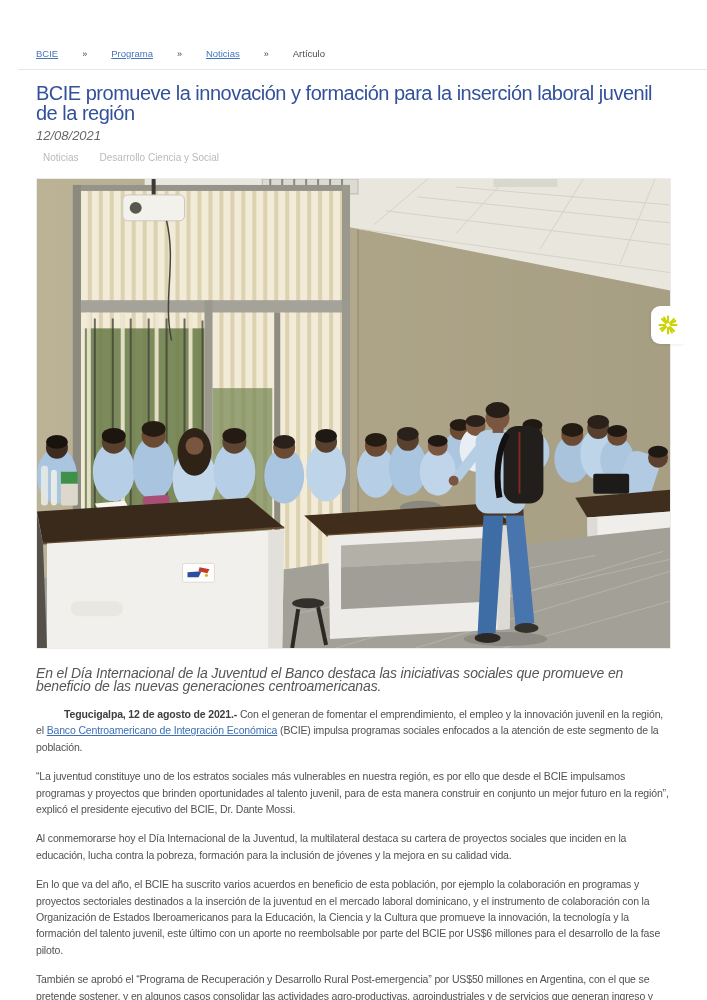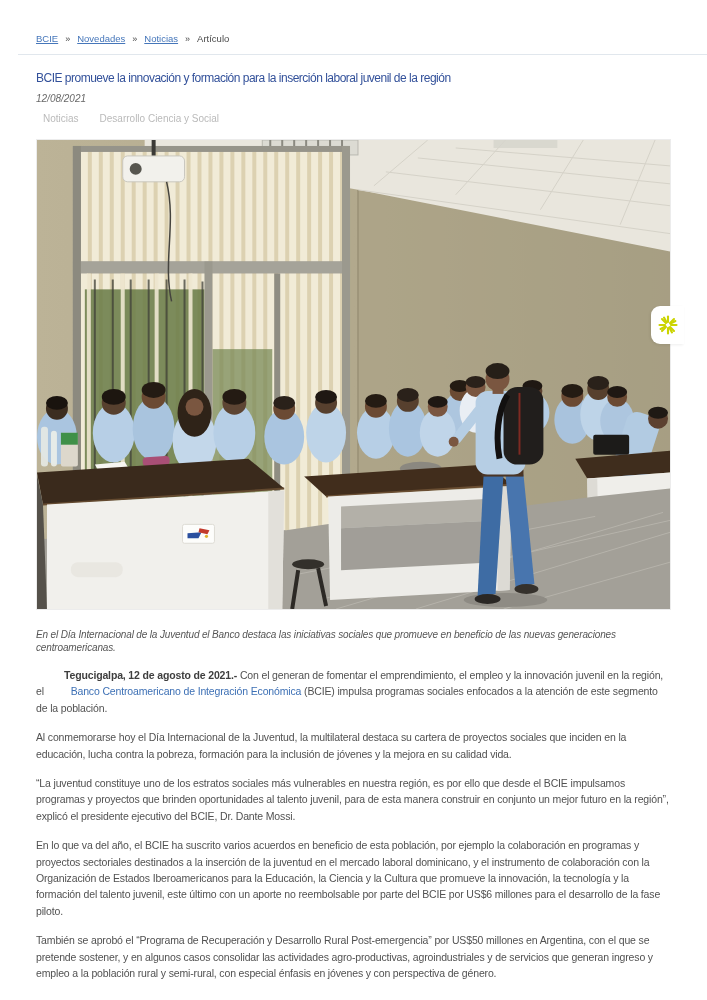"BCIE" .breadcrumb { gap: 7px -> 24px; padding-top: 33px -> 48px }
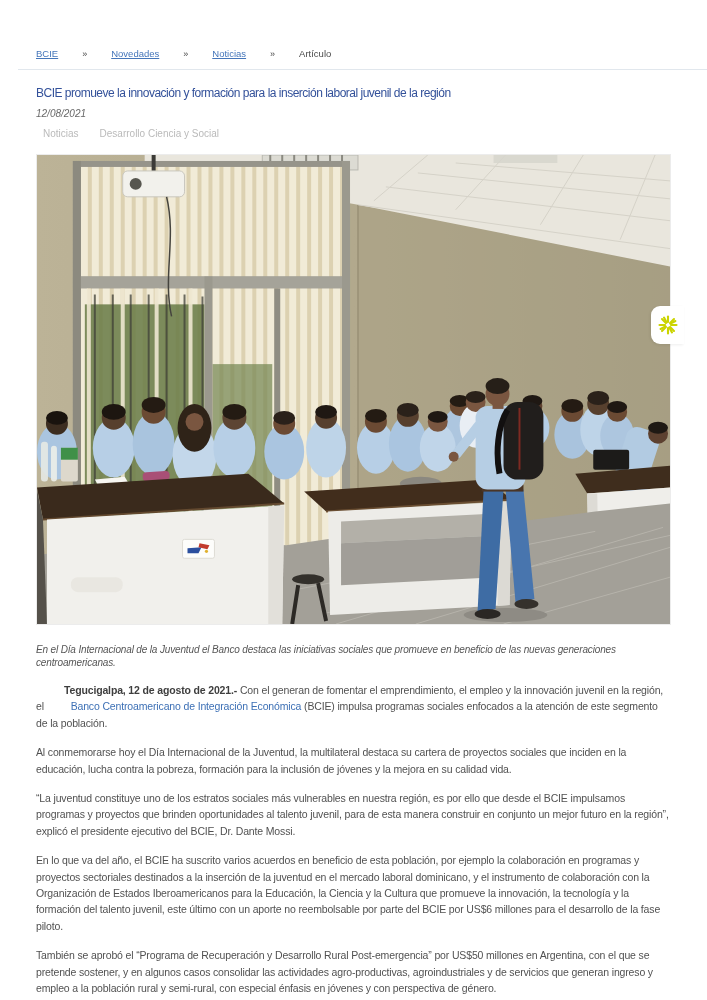"Novedades" a { text: Novedades -> Programa }
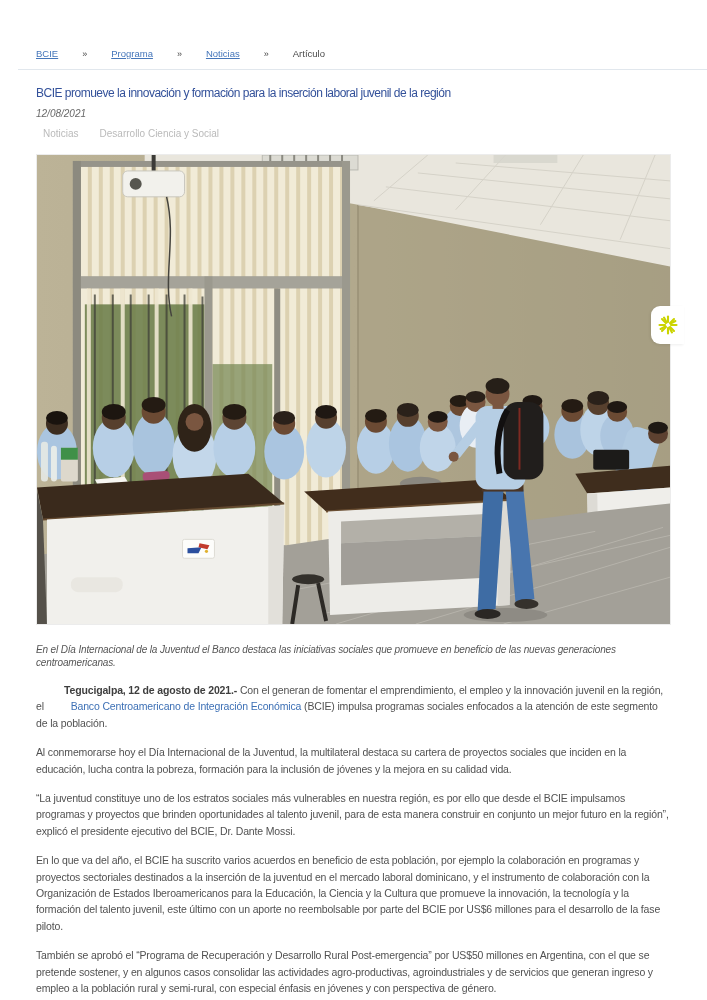"BCIE promueve la innovación y" .page-title { font-size: 12px -> 20px }
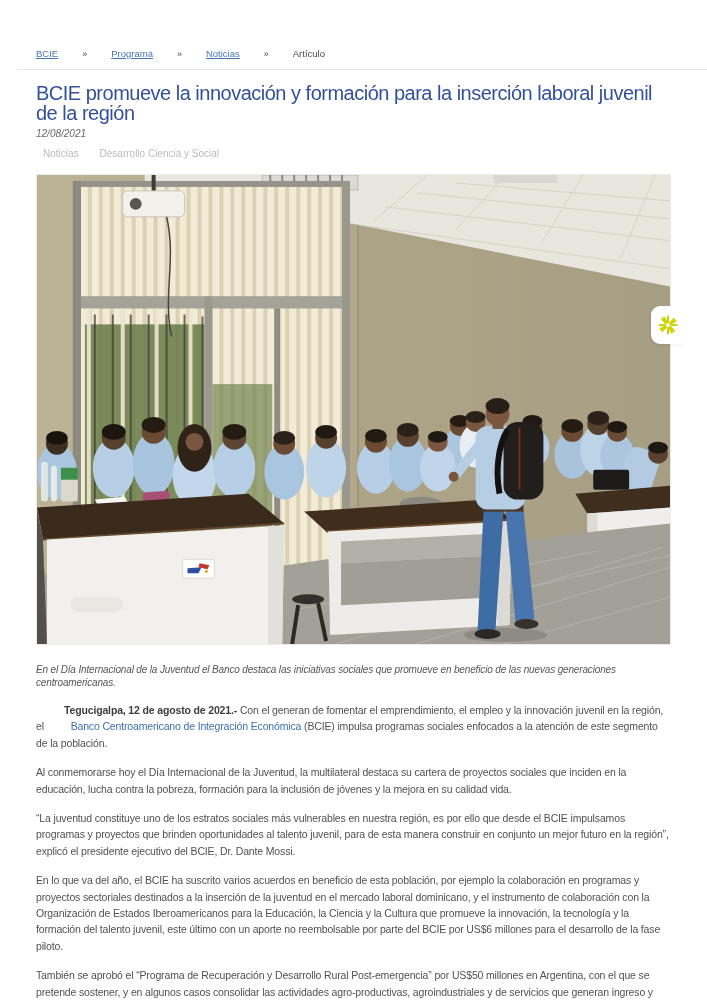"12/08/2021" .article-date { font-size: 10px -> 13px }
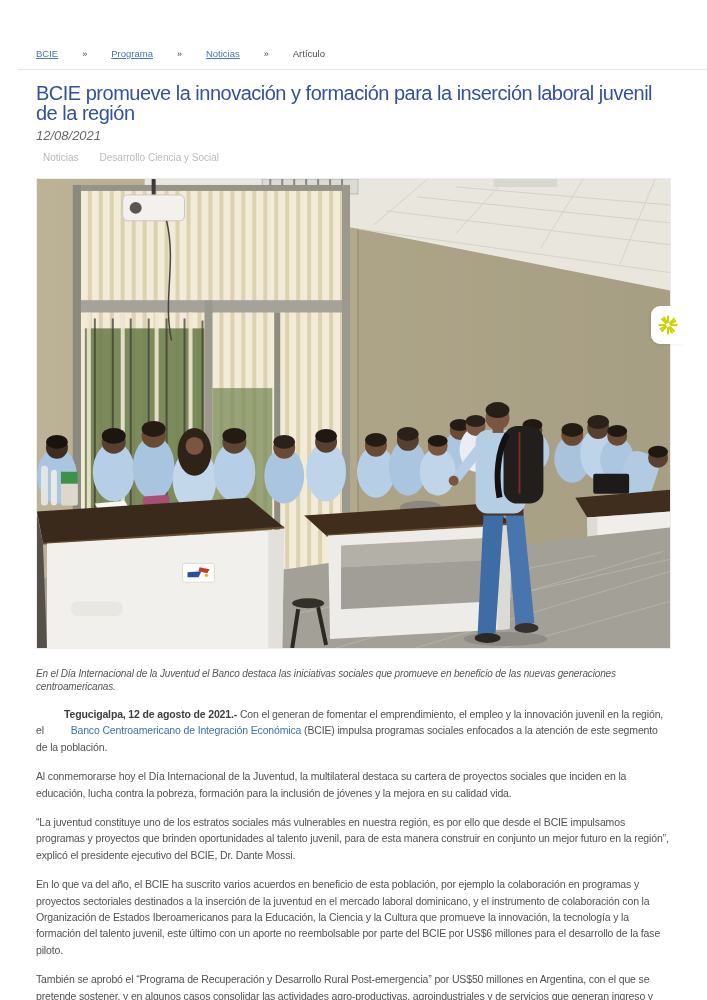"En el Día Internacional de" .caption { font-size: 10px -> 14px }
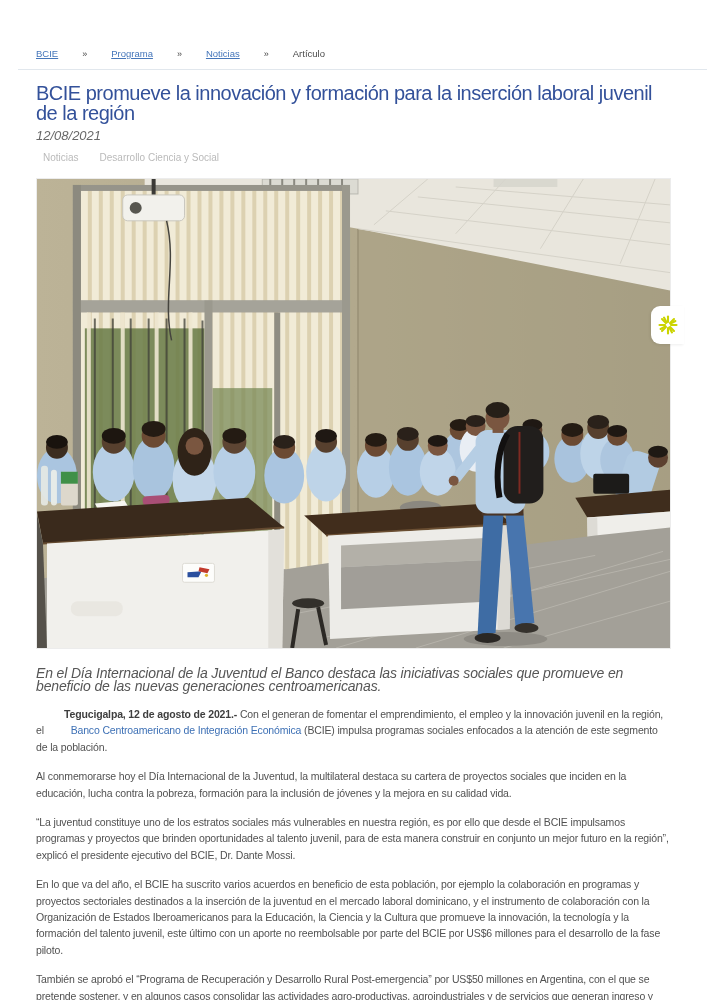"Banco Centroamericano de Integración" .para a { margin-left: 24px -> none; text-decoration: none -> underline }
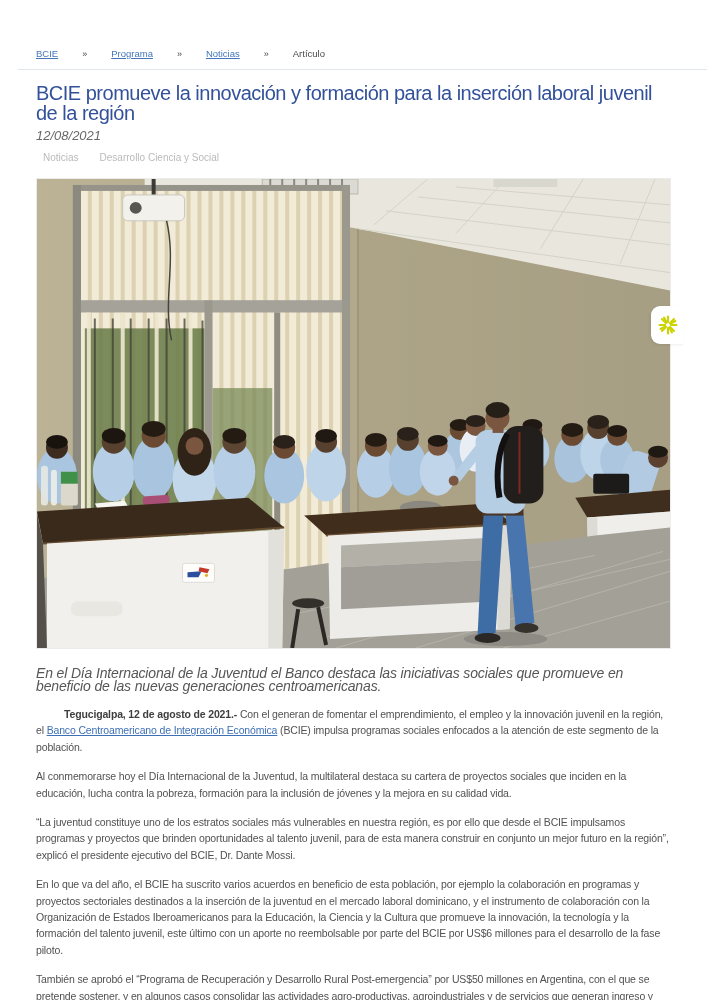"Al conmemorarse hoy el Día" p.para { order: before "“La juventud constituye uno de" -> after "“La juventud constituye uno de" }
